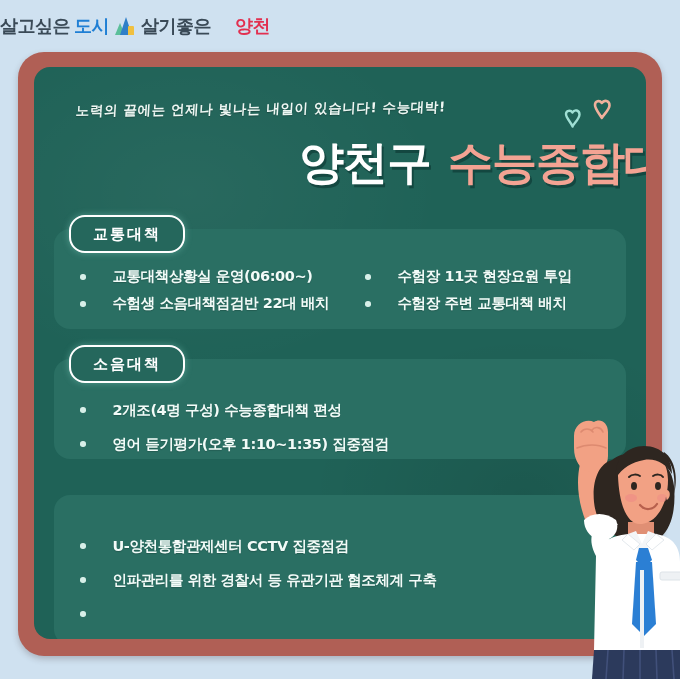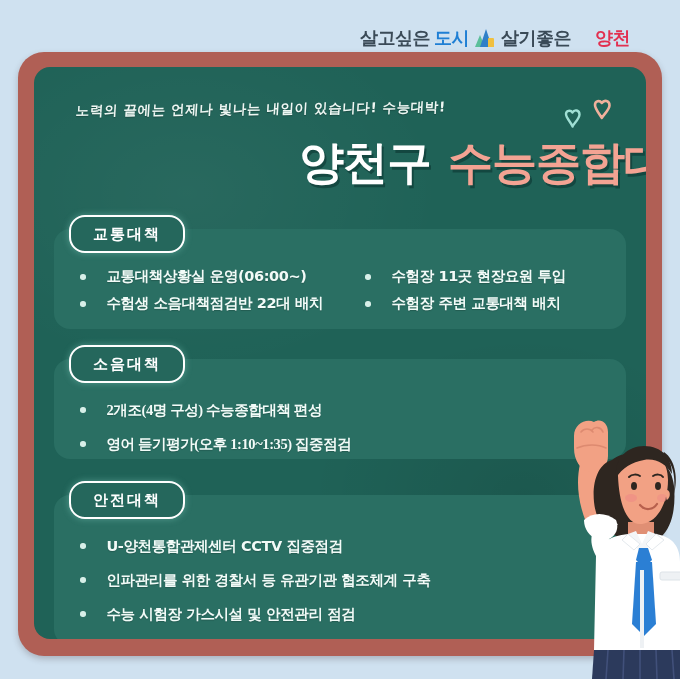"살고싶은" #header { justify-content: flex-end -> flex-start; top: 12px -> 0 }
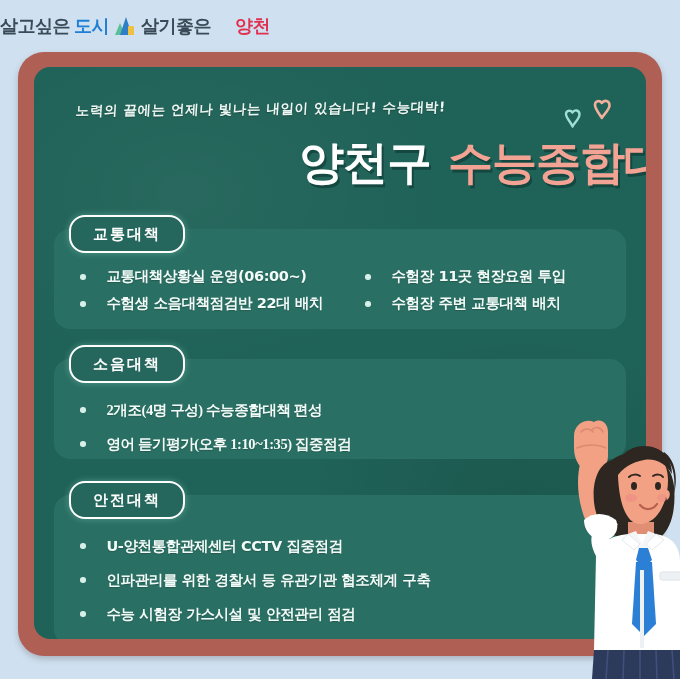"교통대책상황실 운영(06:00~)" .bullet { gap: 21px -> 27px }
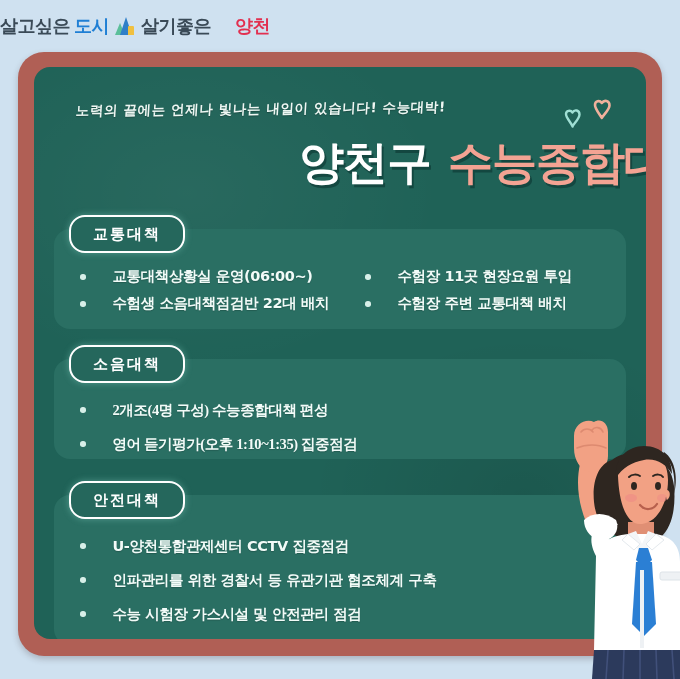"소음대책" #sec-1 { font-family: Liberation Serif, serif -> none }
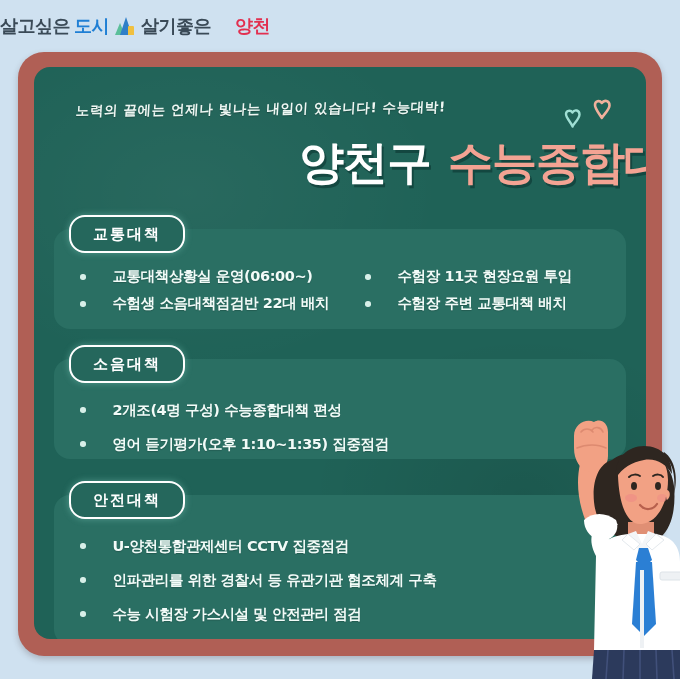"안전대책" div.badge { html: <div>안전대책</div> -> none }
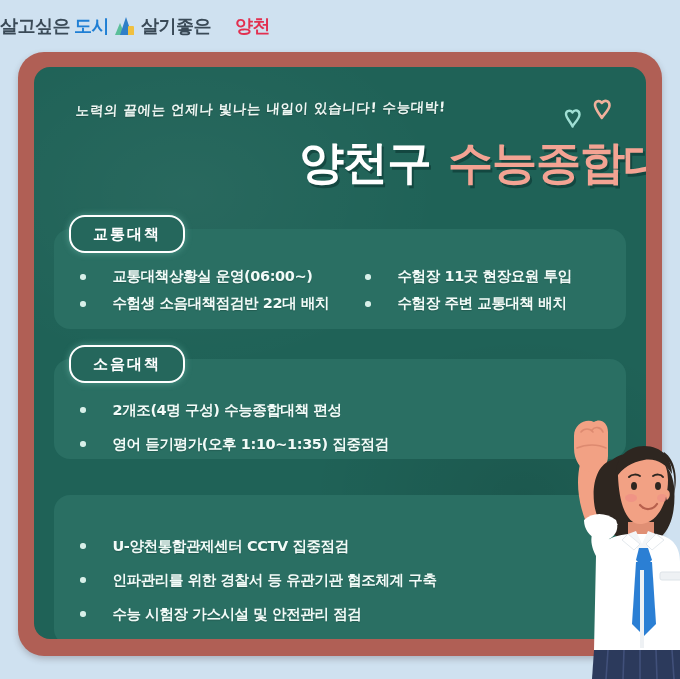"수능 시험장 가스시설 및 안전관리" span { html: <span>수능 시험장 가스시설 및 안전관리 점검</span> -> none }
